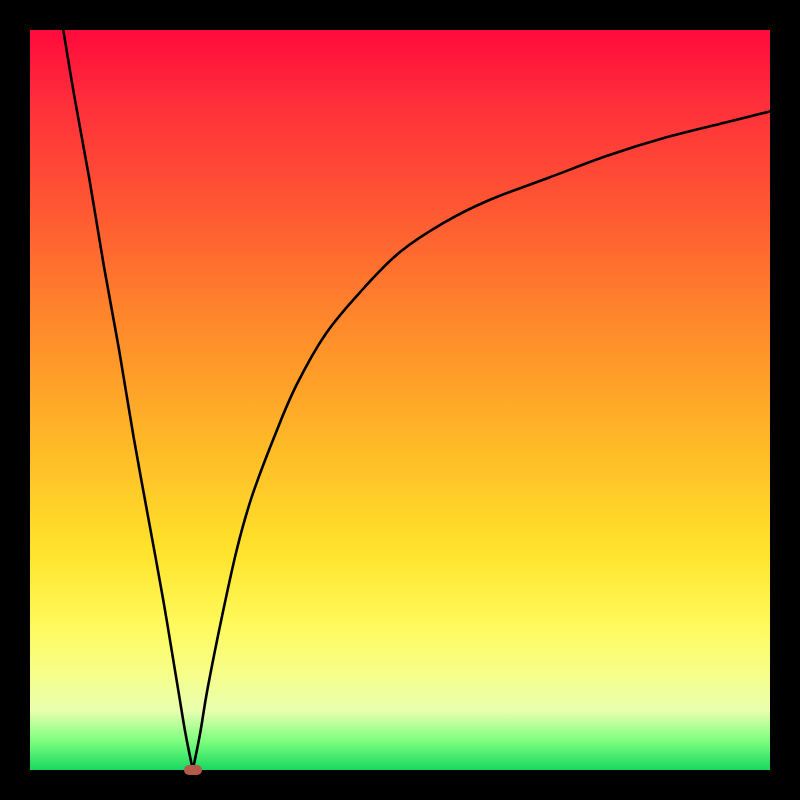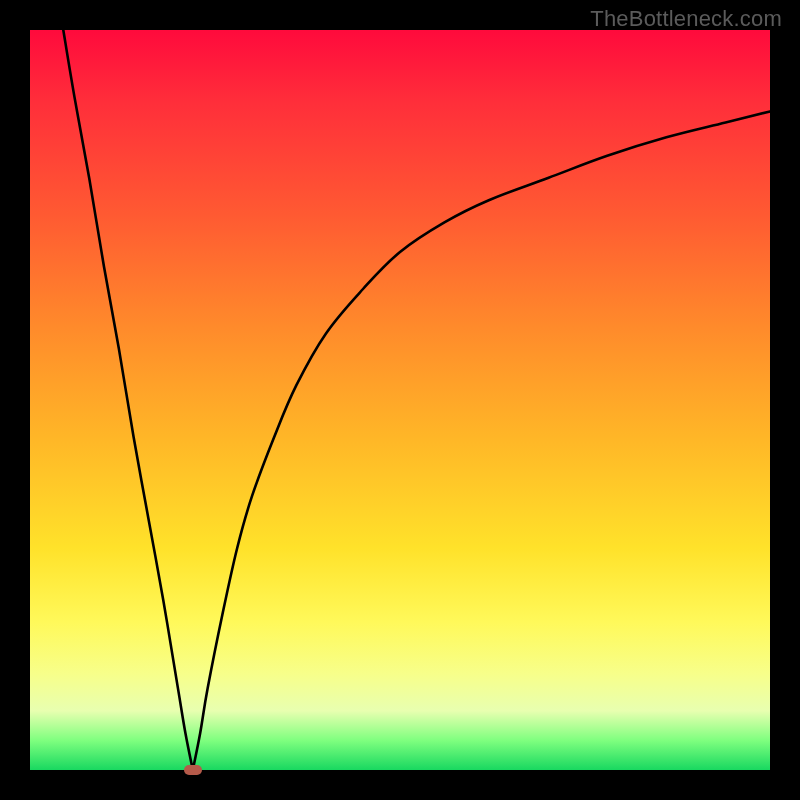"TheBottleneck.com" div.watermark { html: <div>TheBottleneck.com</div> -> none }
